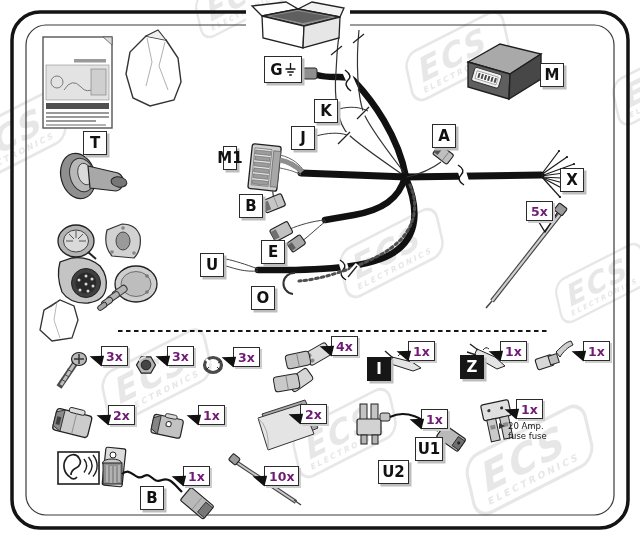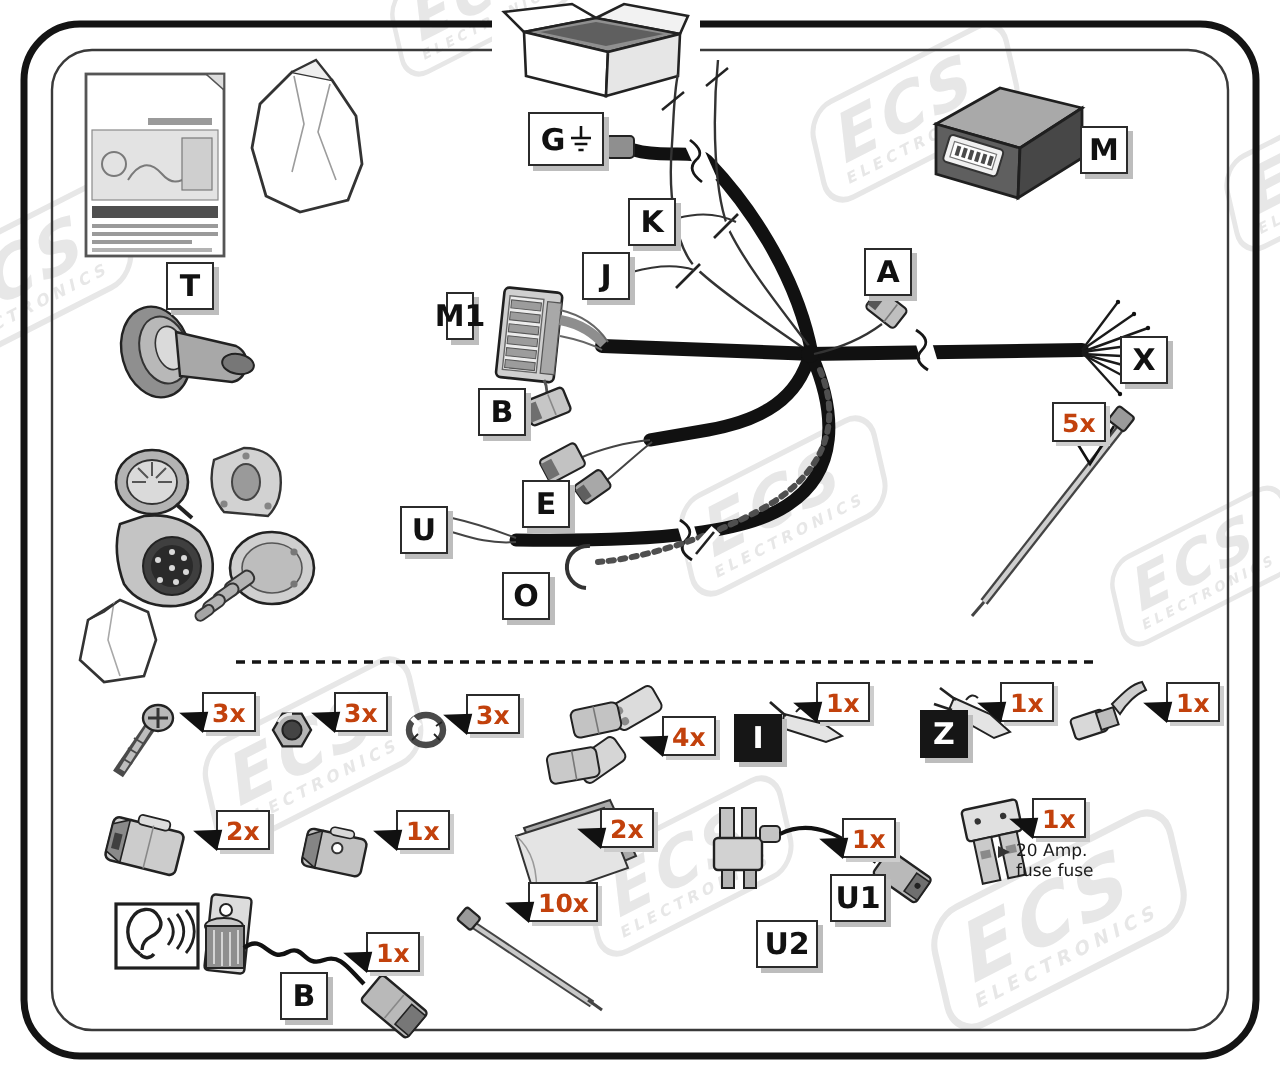"5x" .qty { color: #c2410c -> #701a75 }
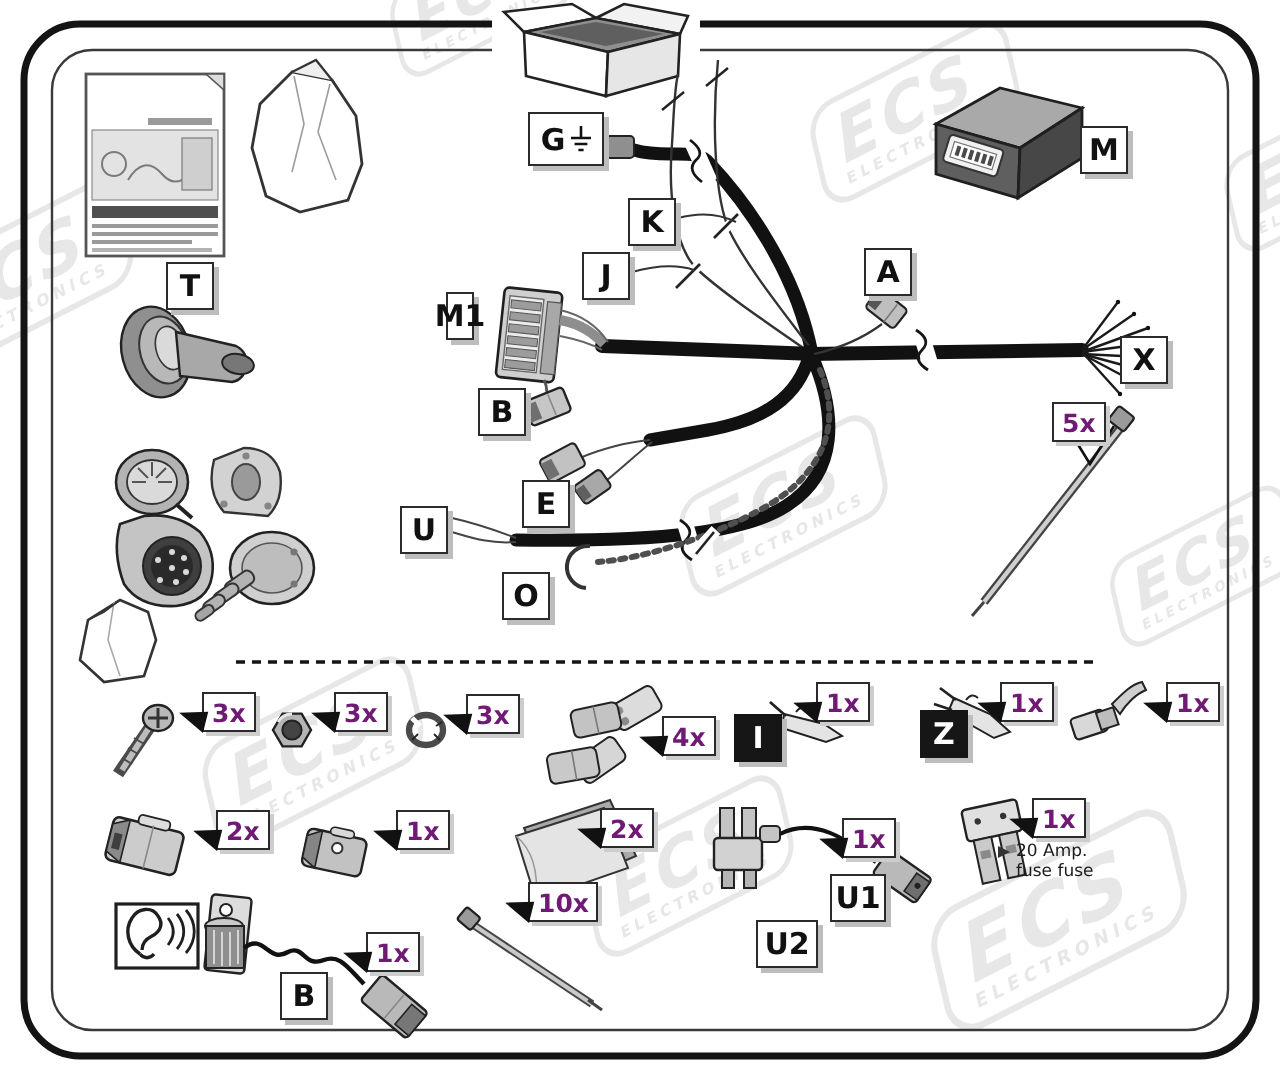"4x" div.qty { top: 358px -> 336px }
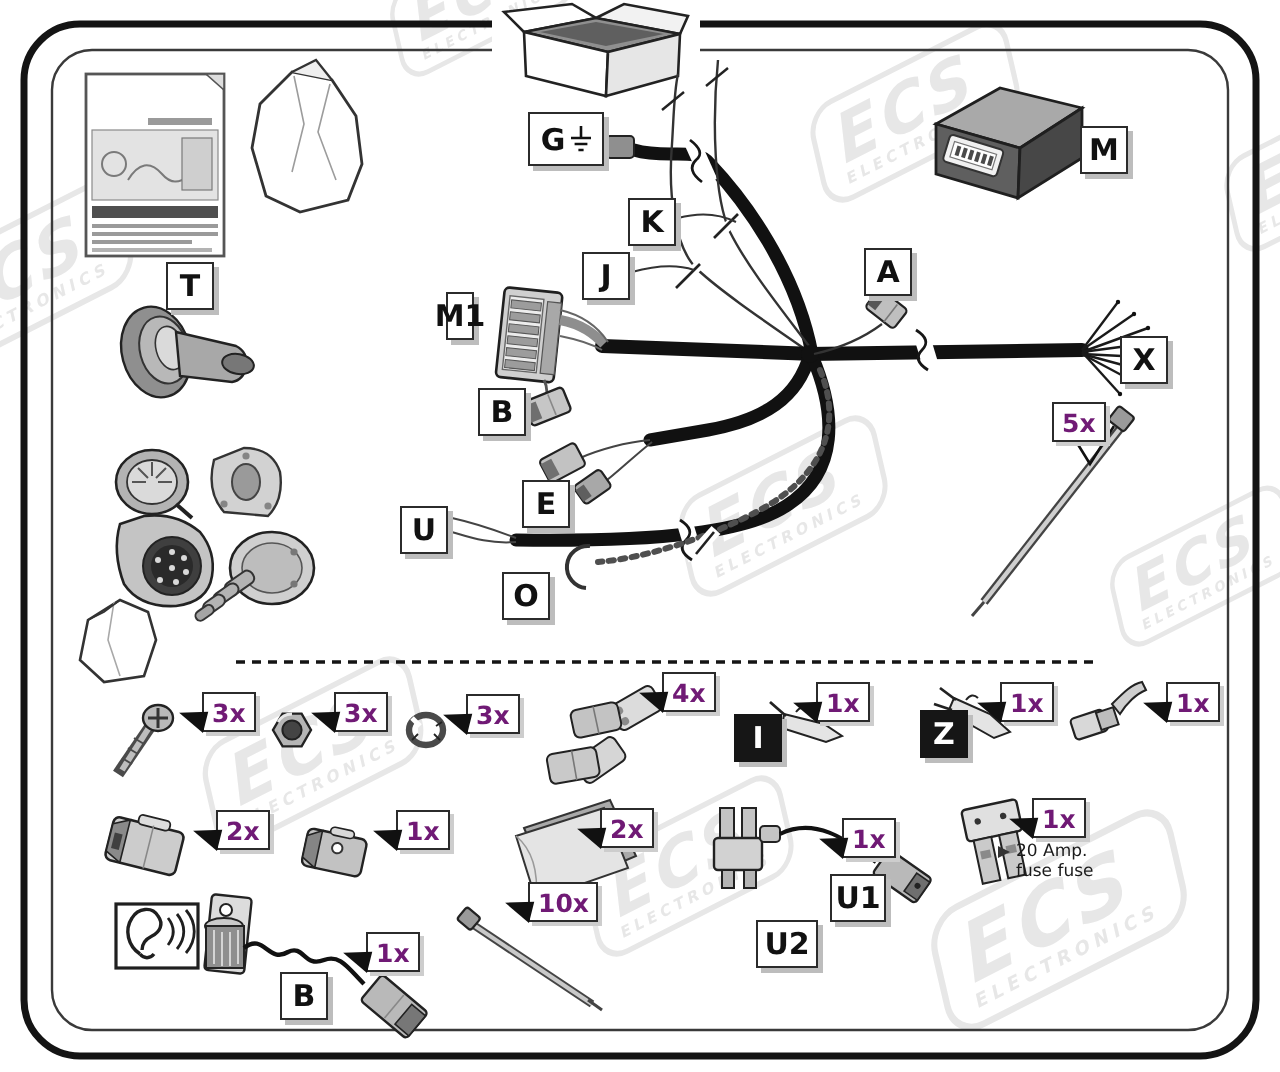"10x" div.qty { top: 441px -> 466px }
